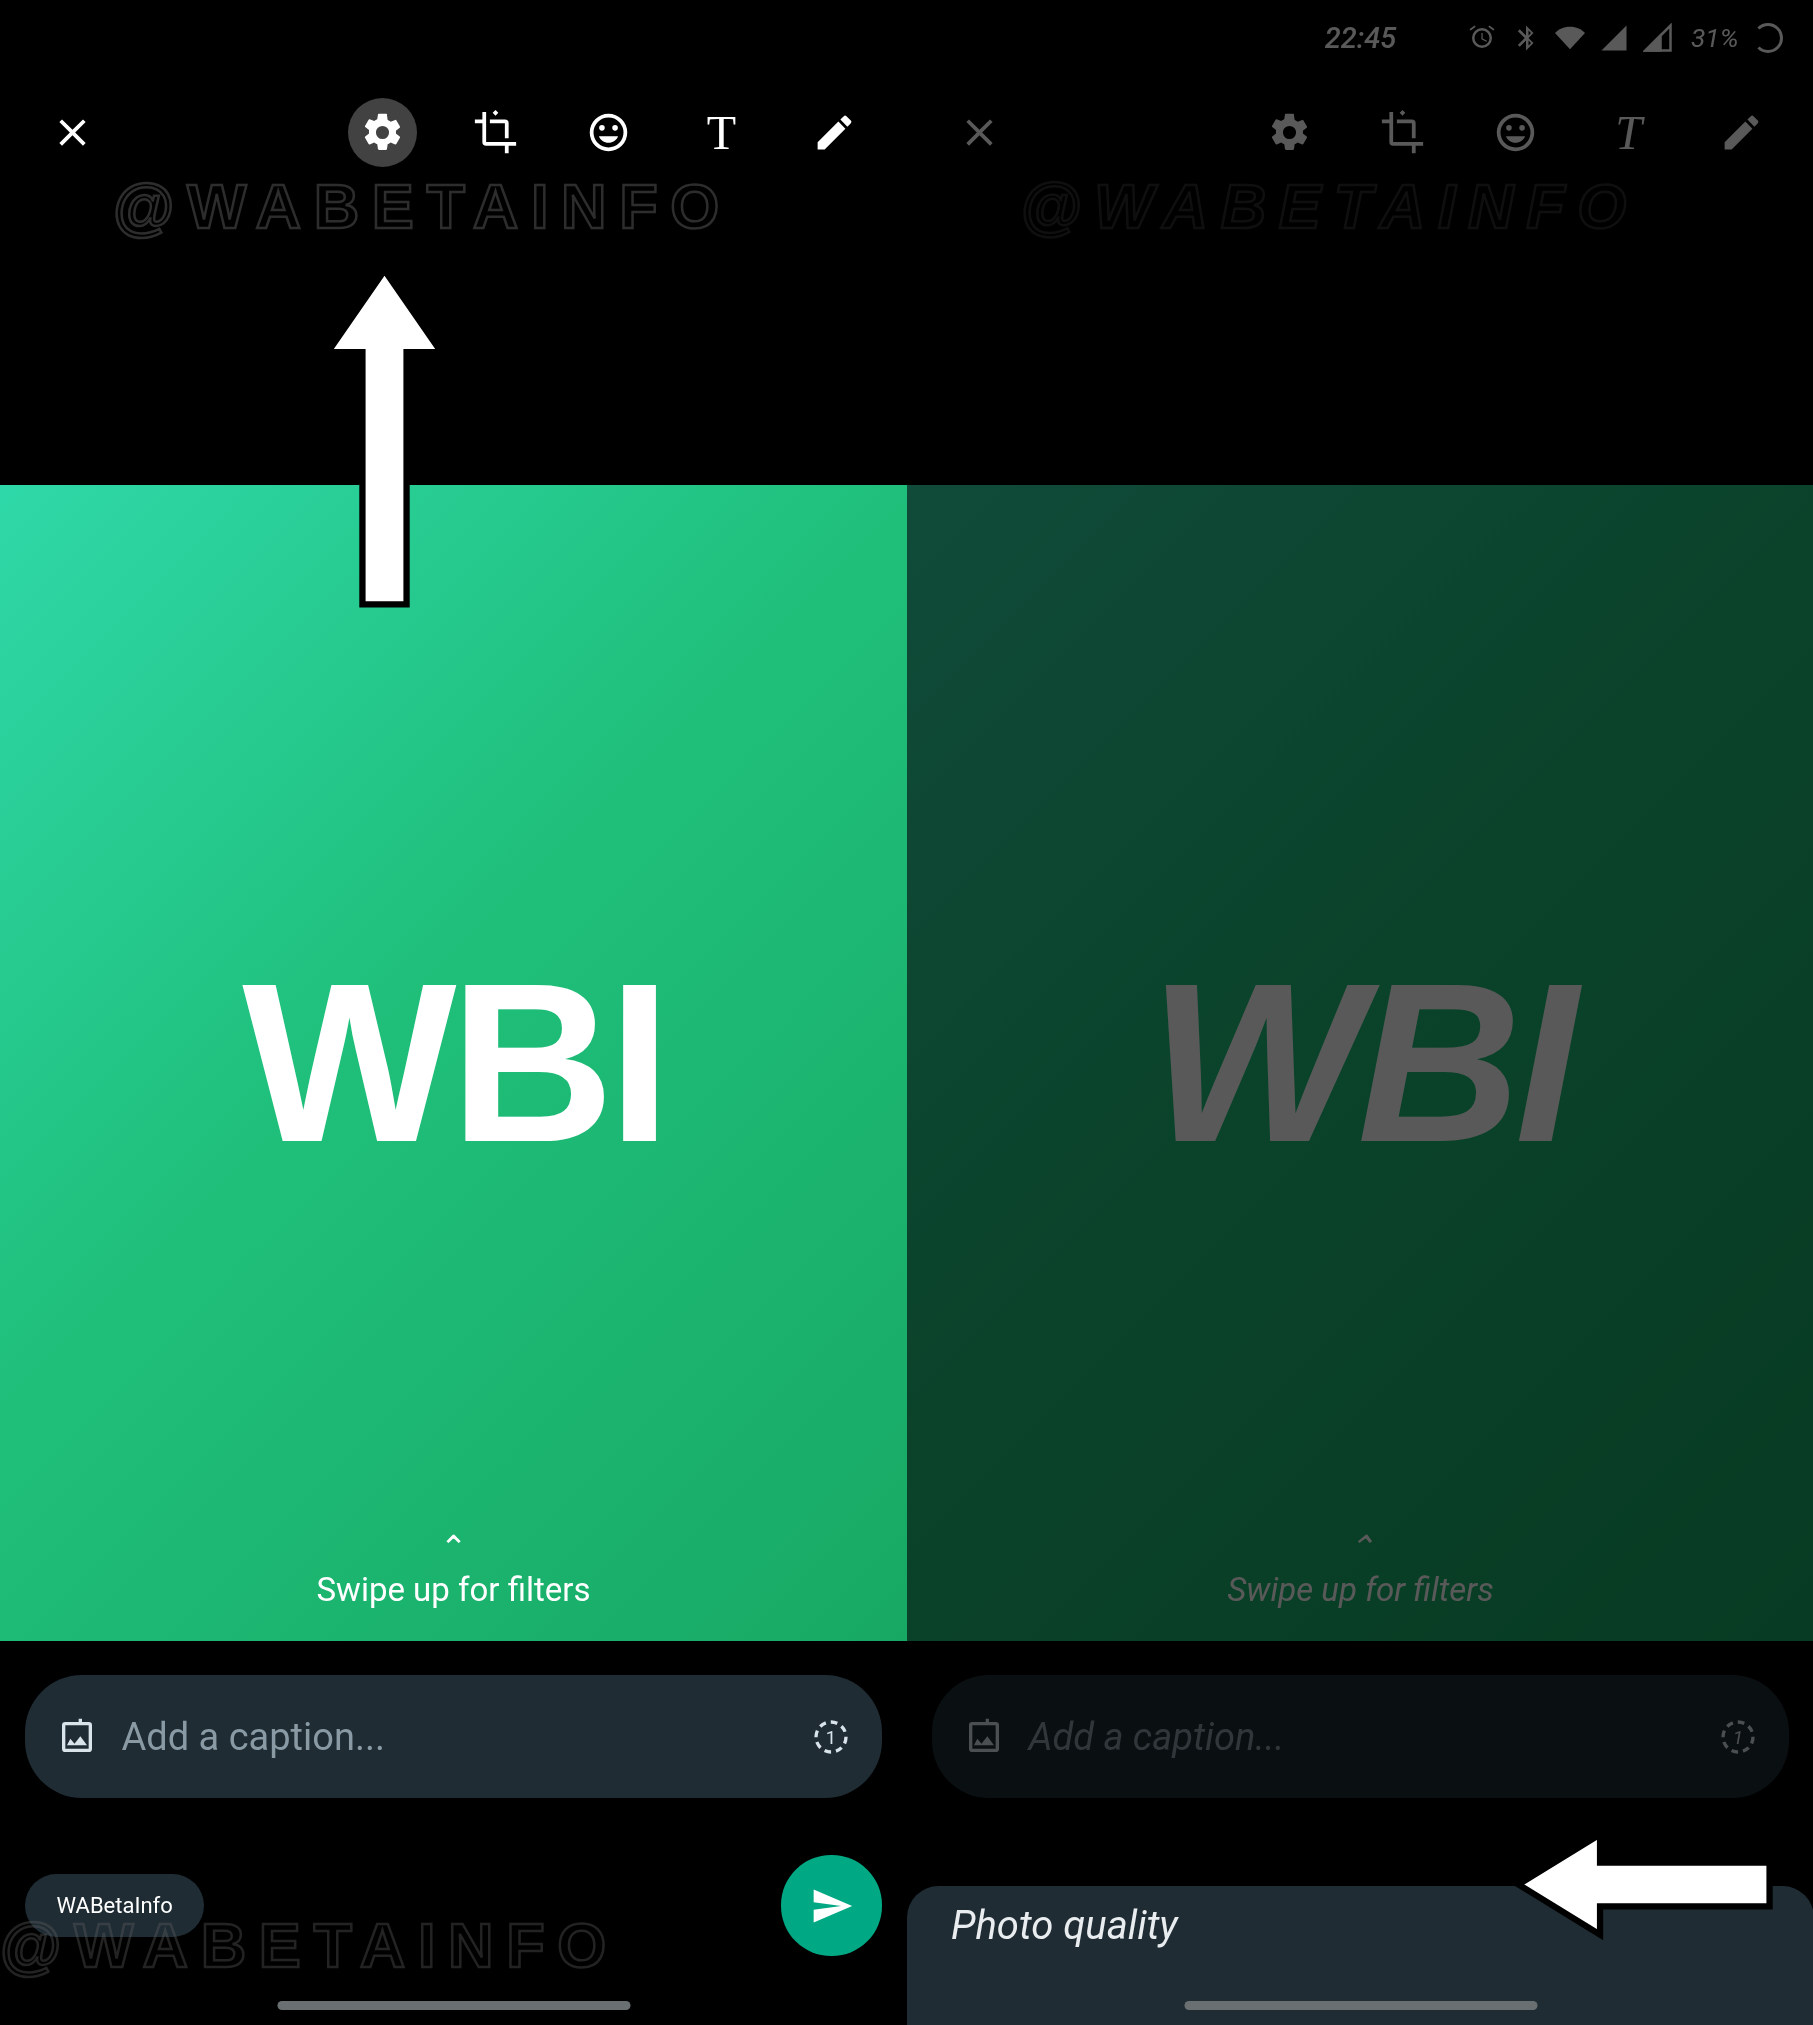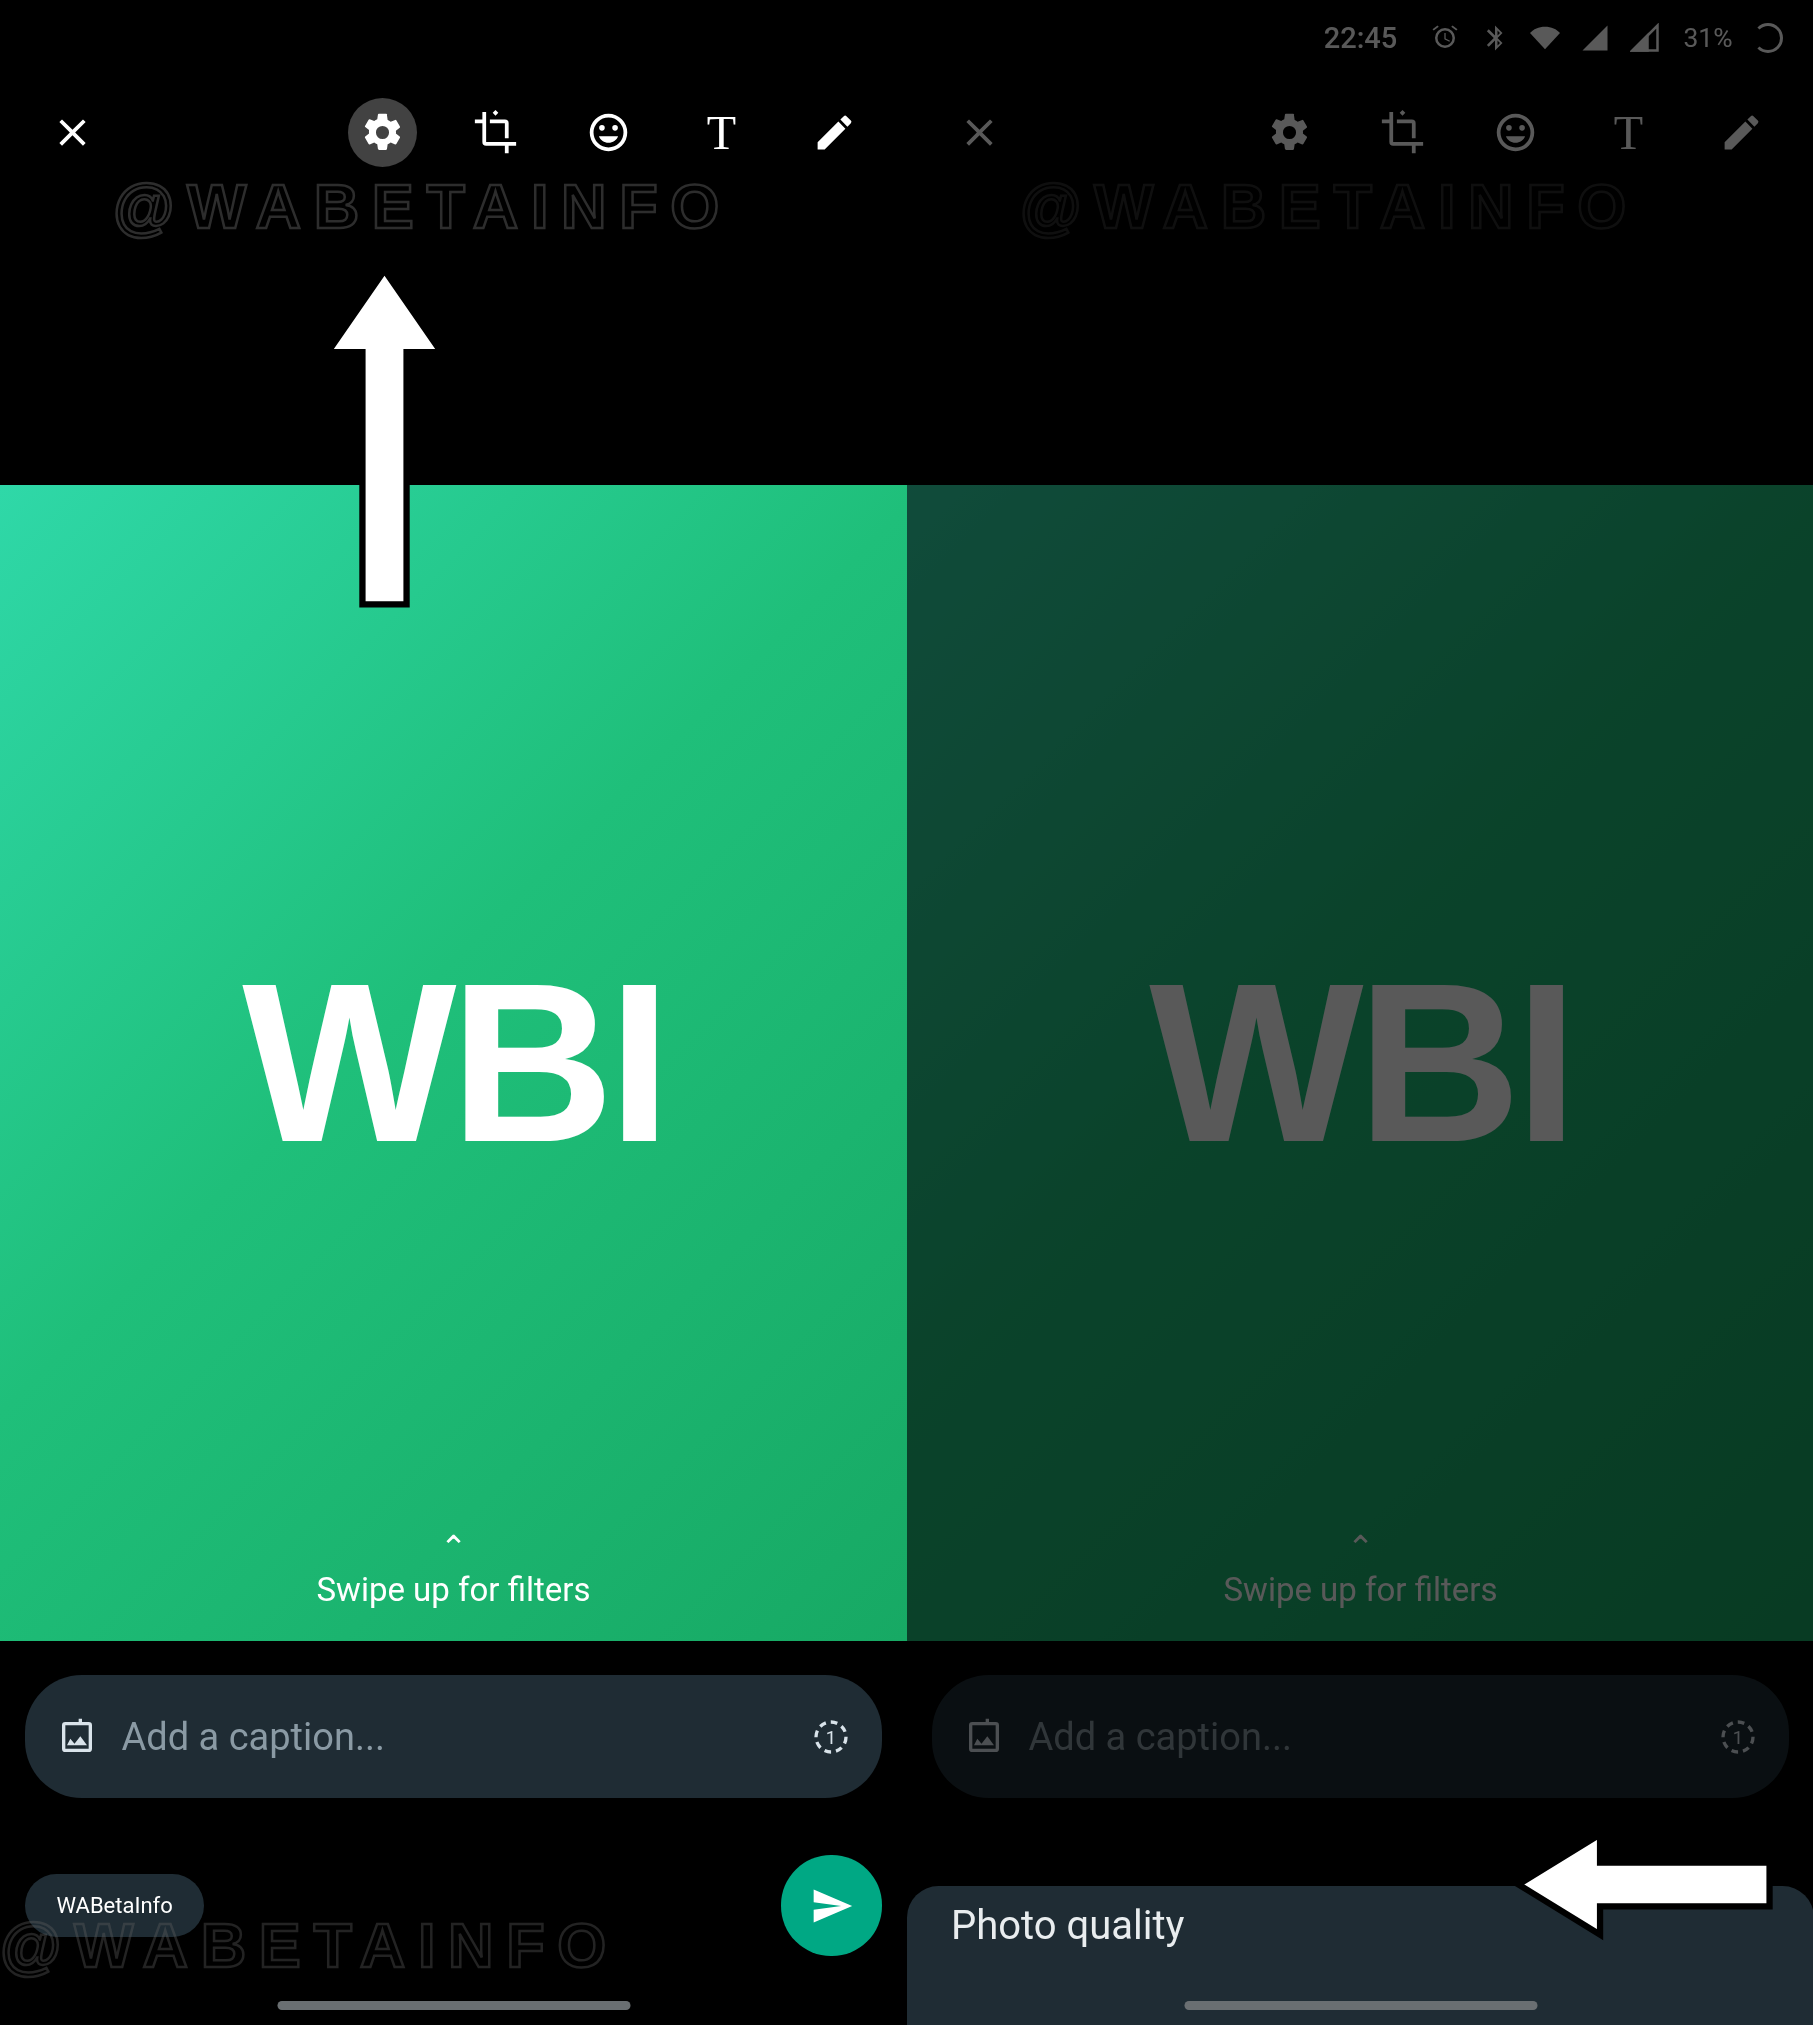"22:45" .pane-right { font-style: none -> italic }
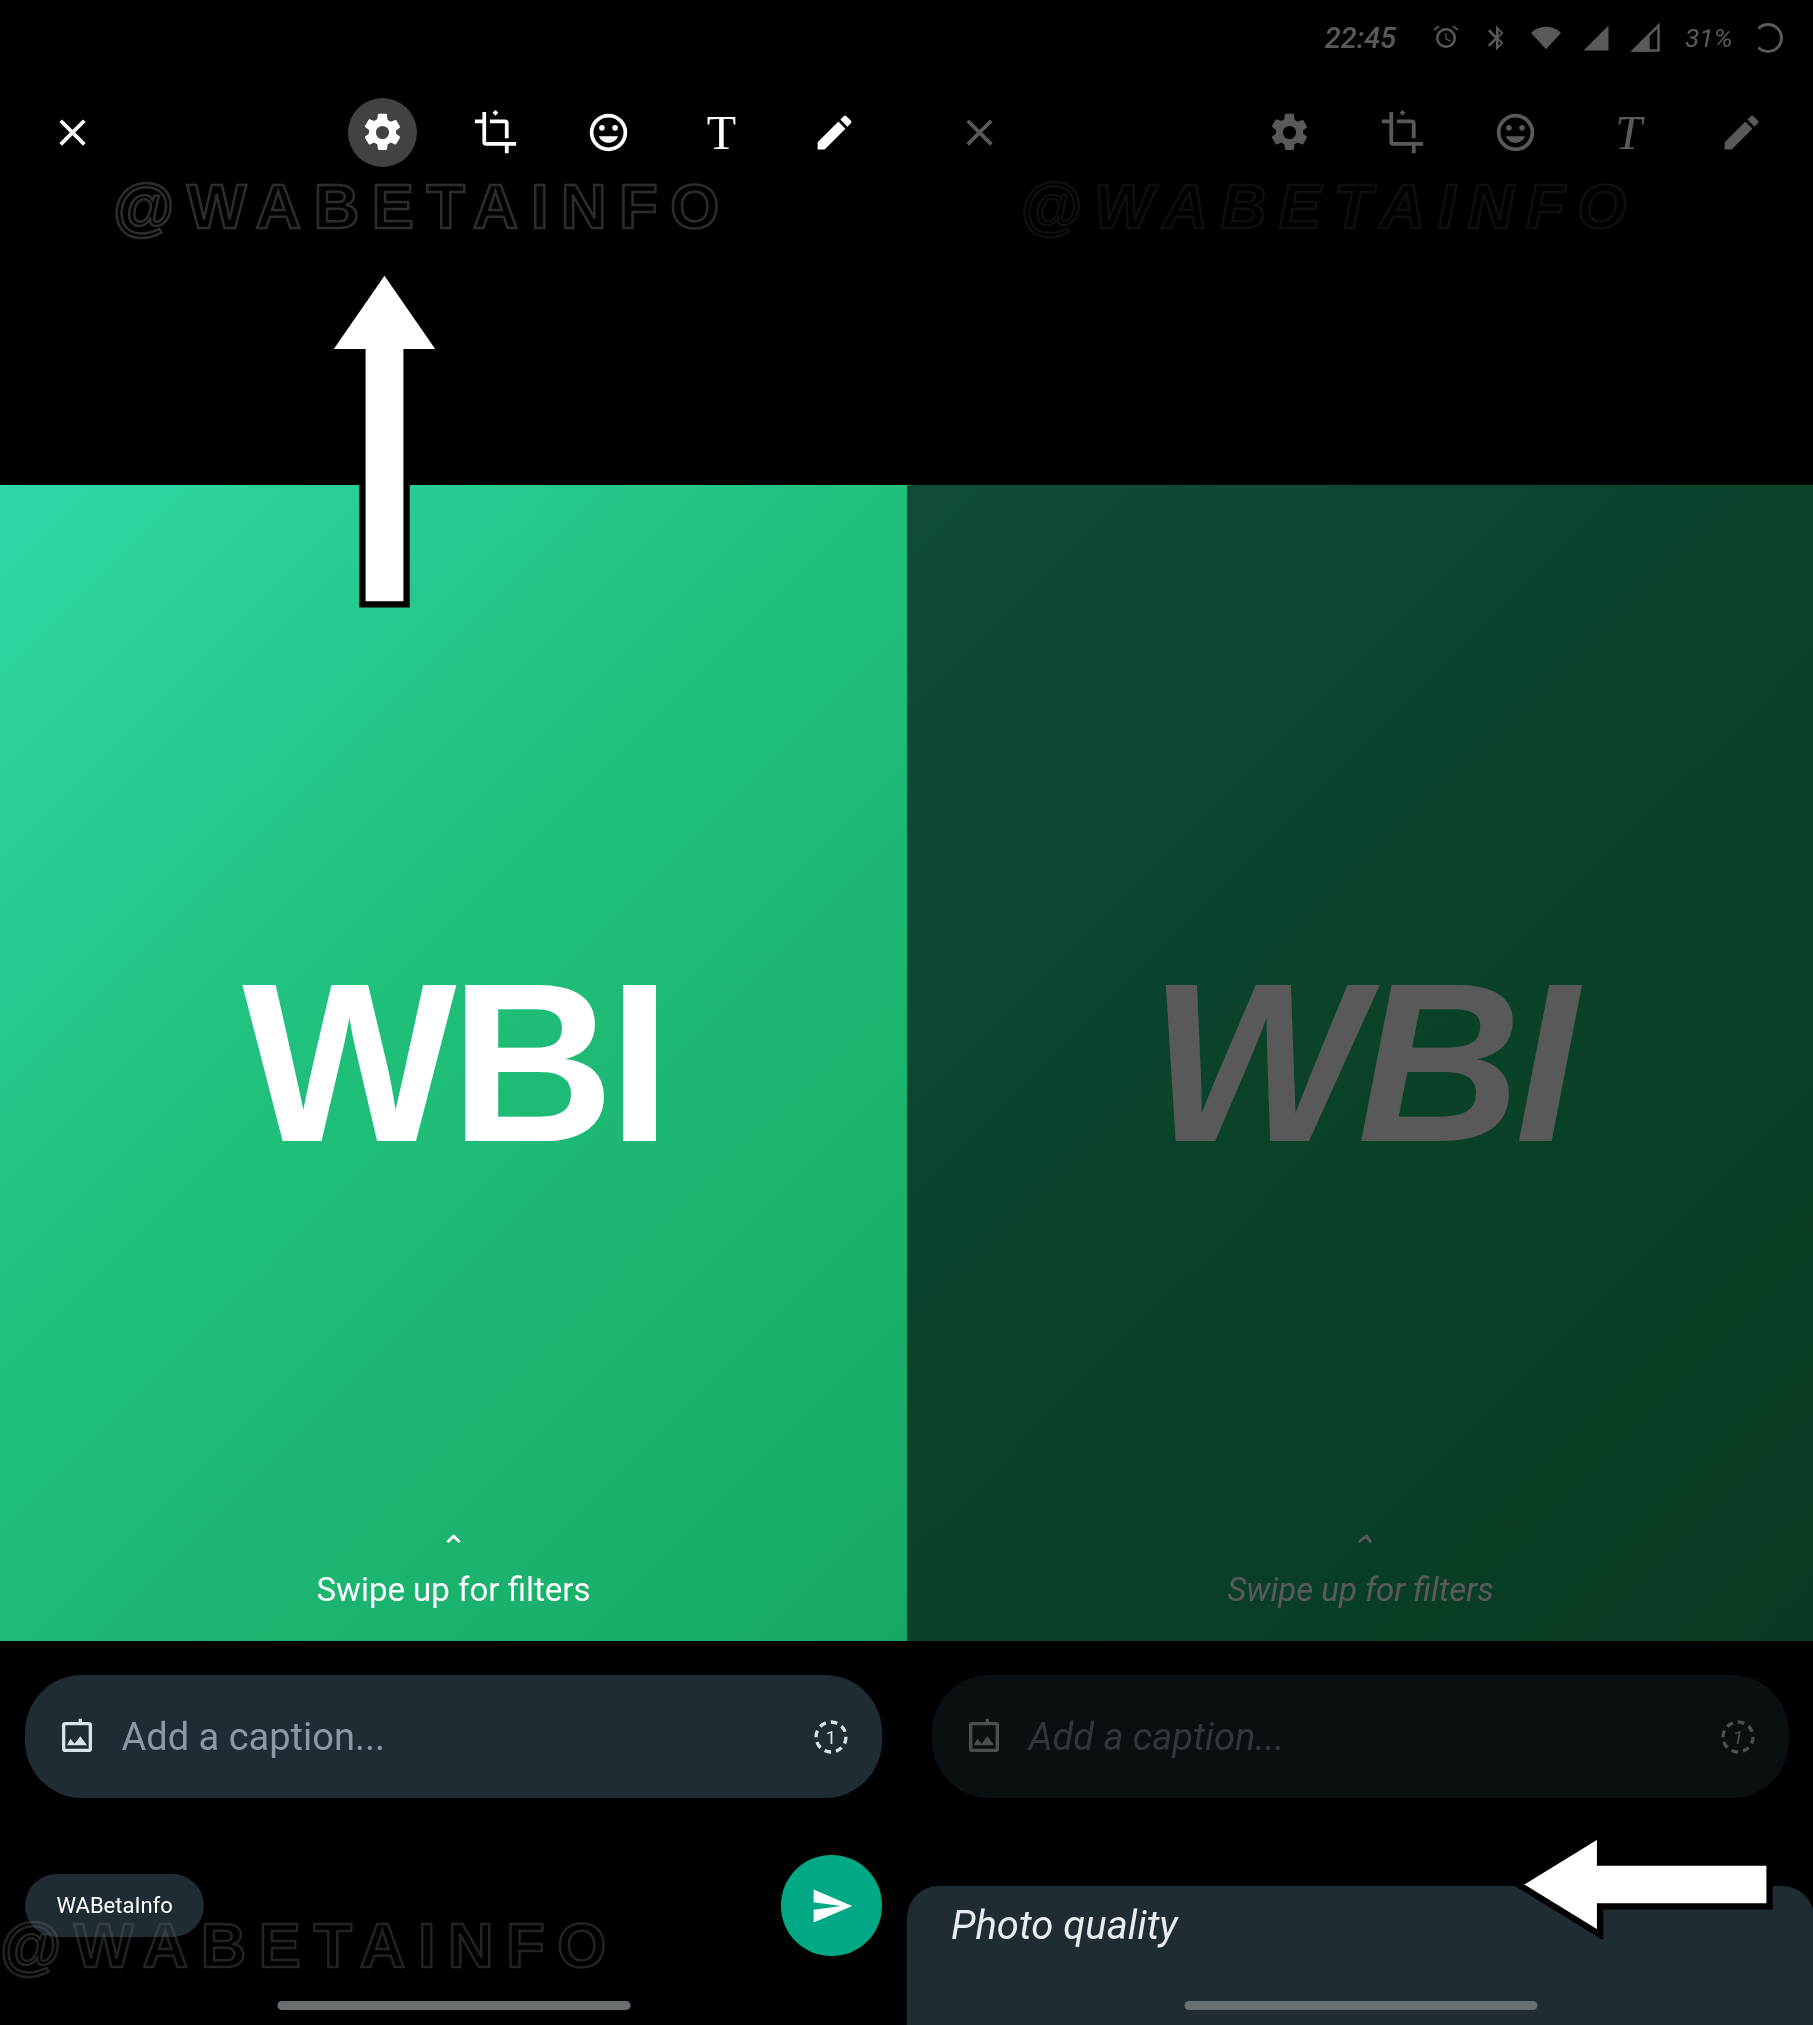"31%" .status-icons { gap: 20px -> 14px }
